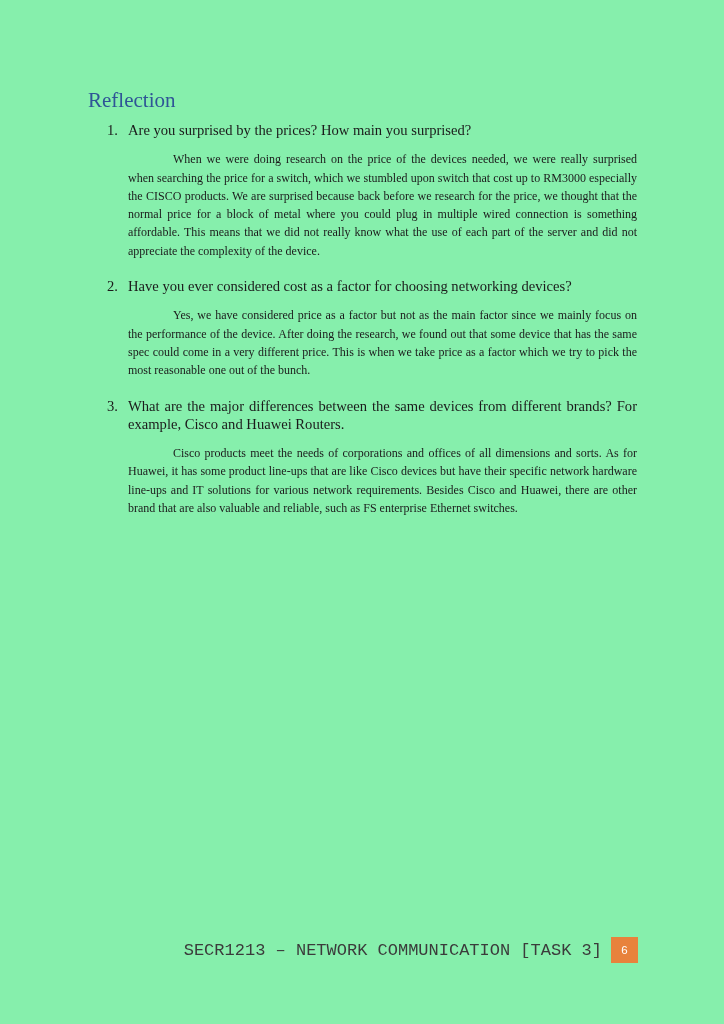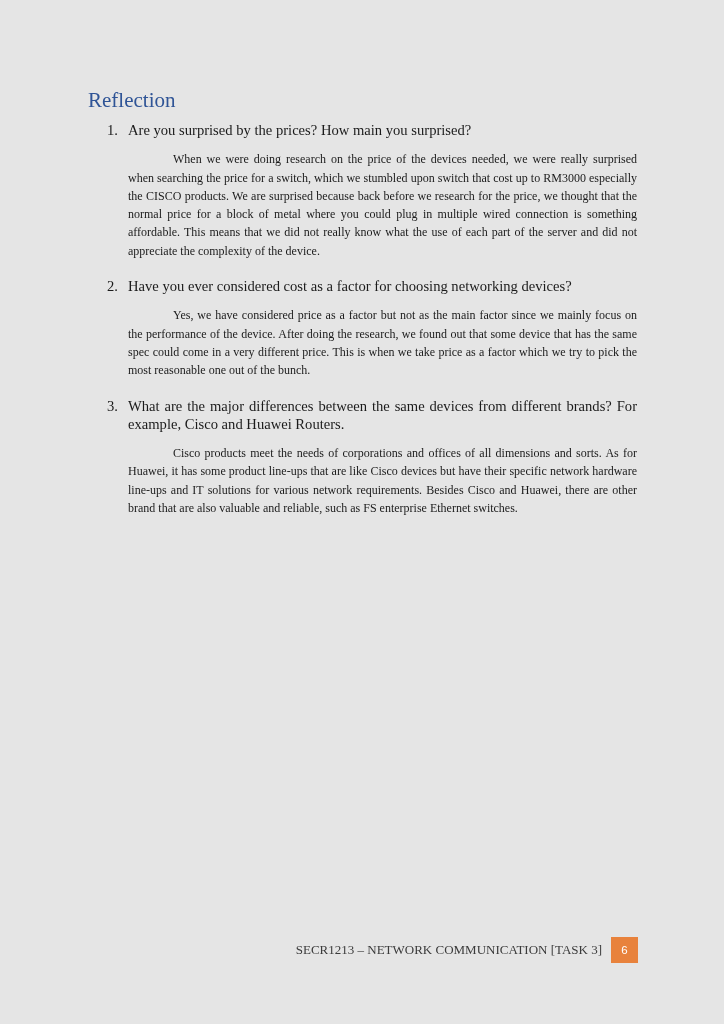"Reflection" .page { background: #e5e5e5 -> #86efac }
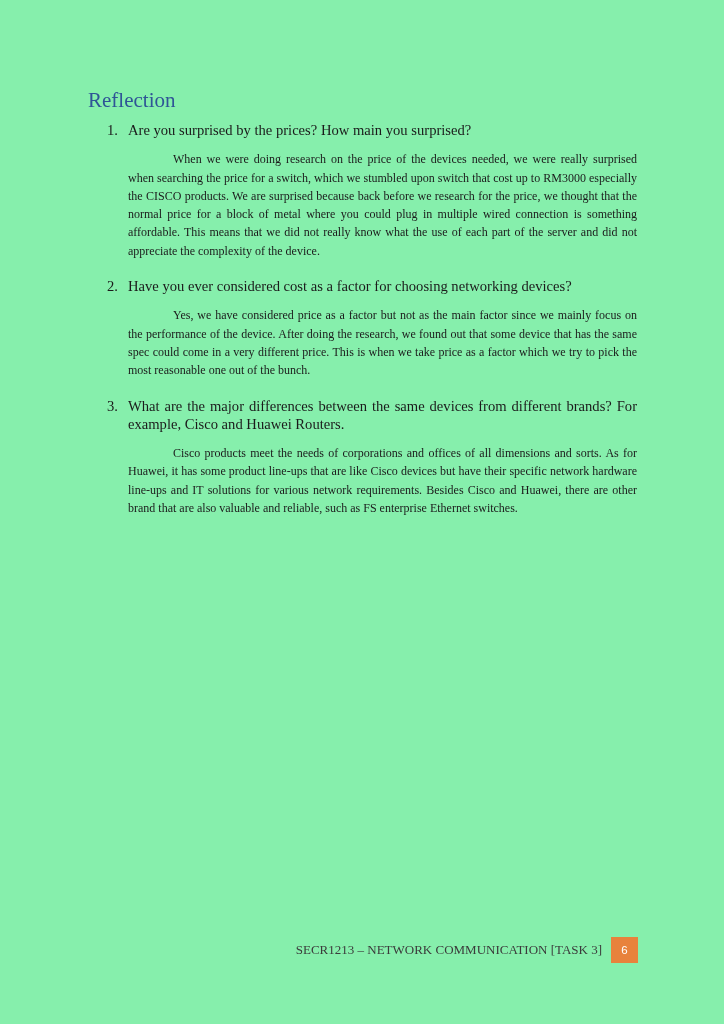"SECR1213 – NETWORK COMMUNICATION [TASK" .footer-text { font-family: Liberation Serif, serif -> Liberation Mono, monospace; font-size: 13px -> 17px }
